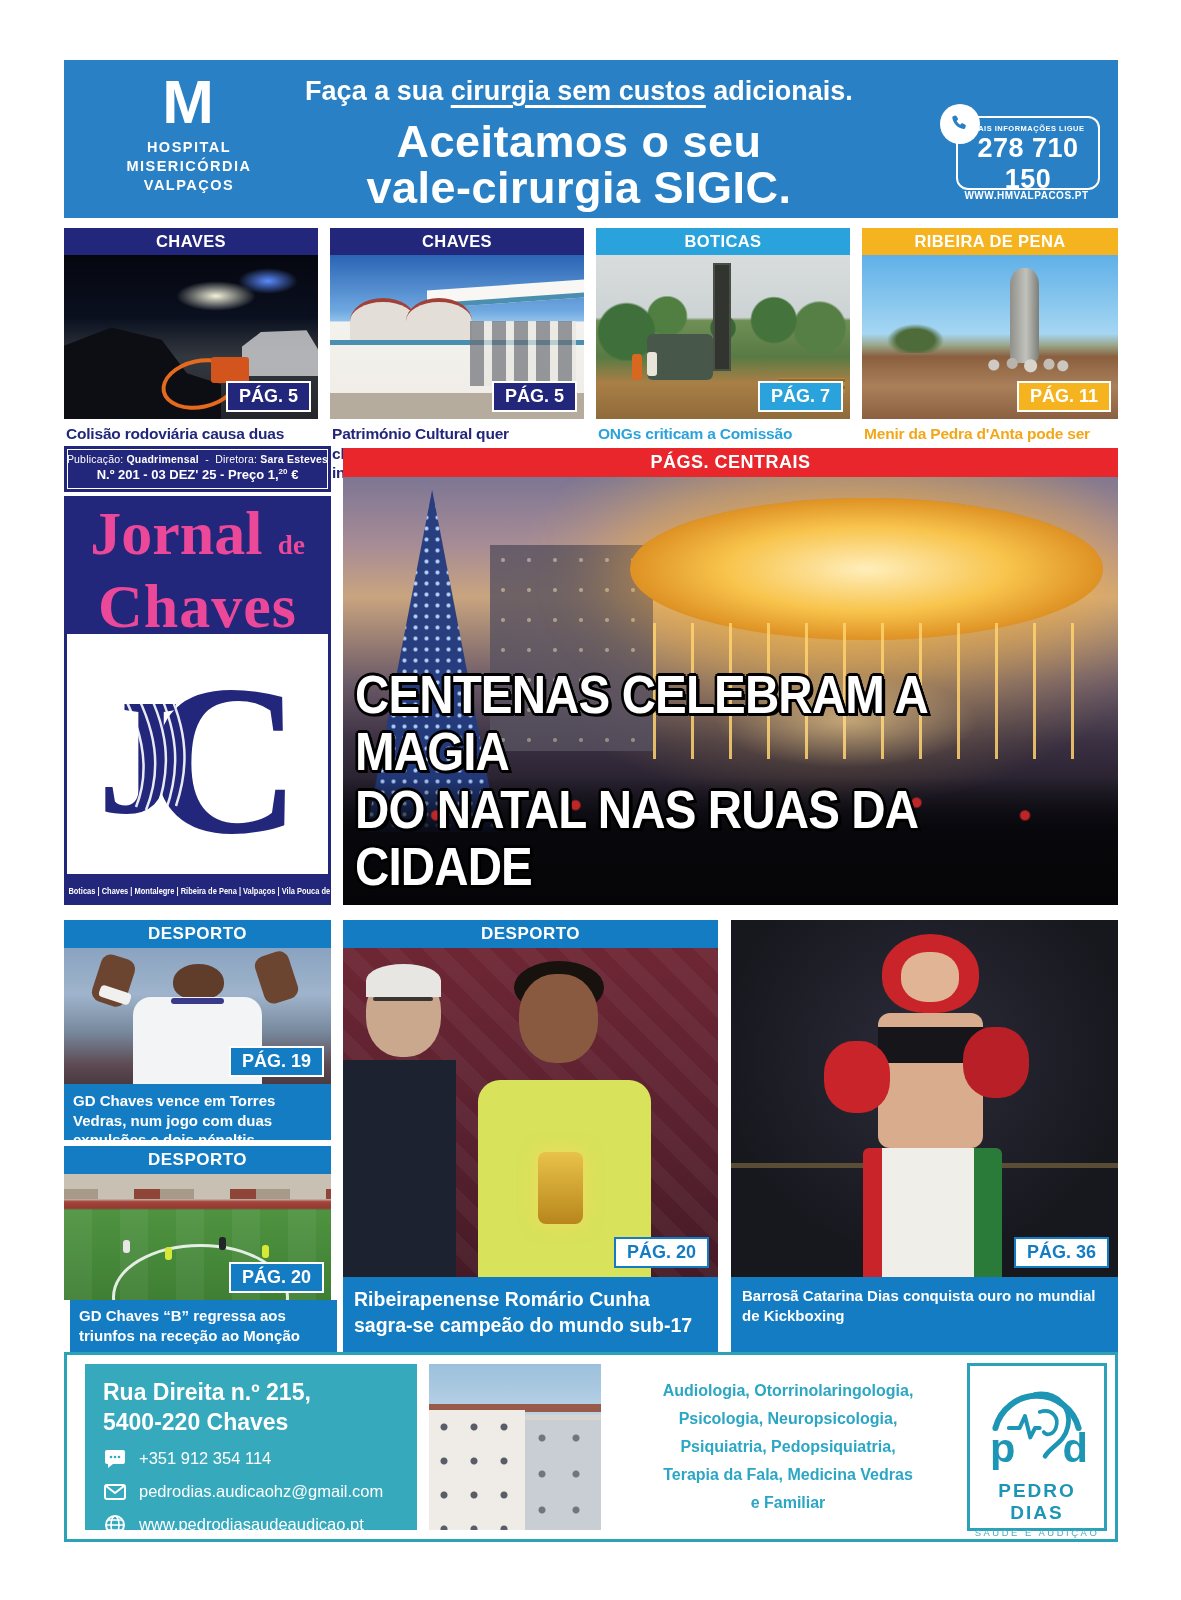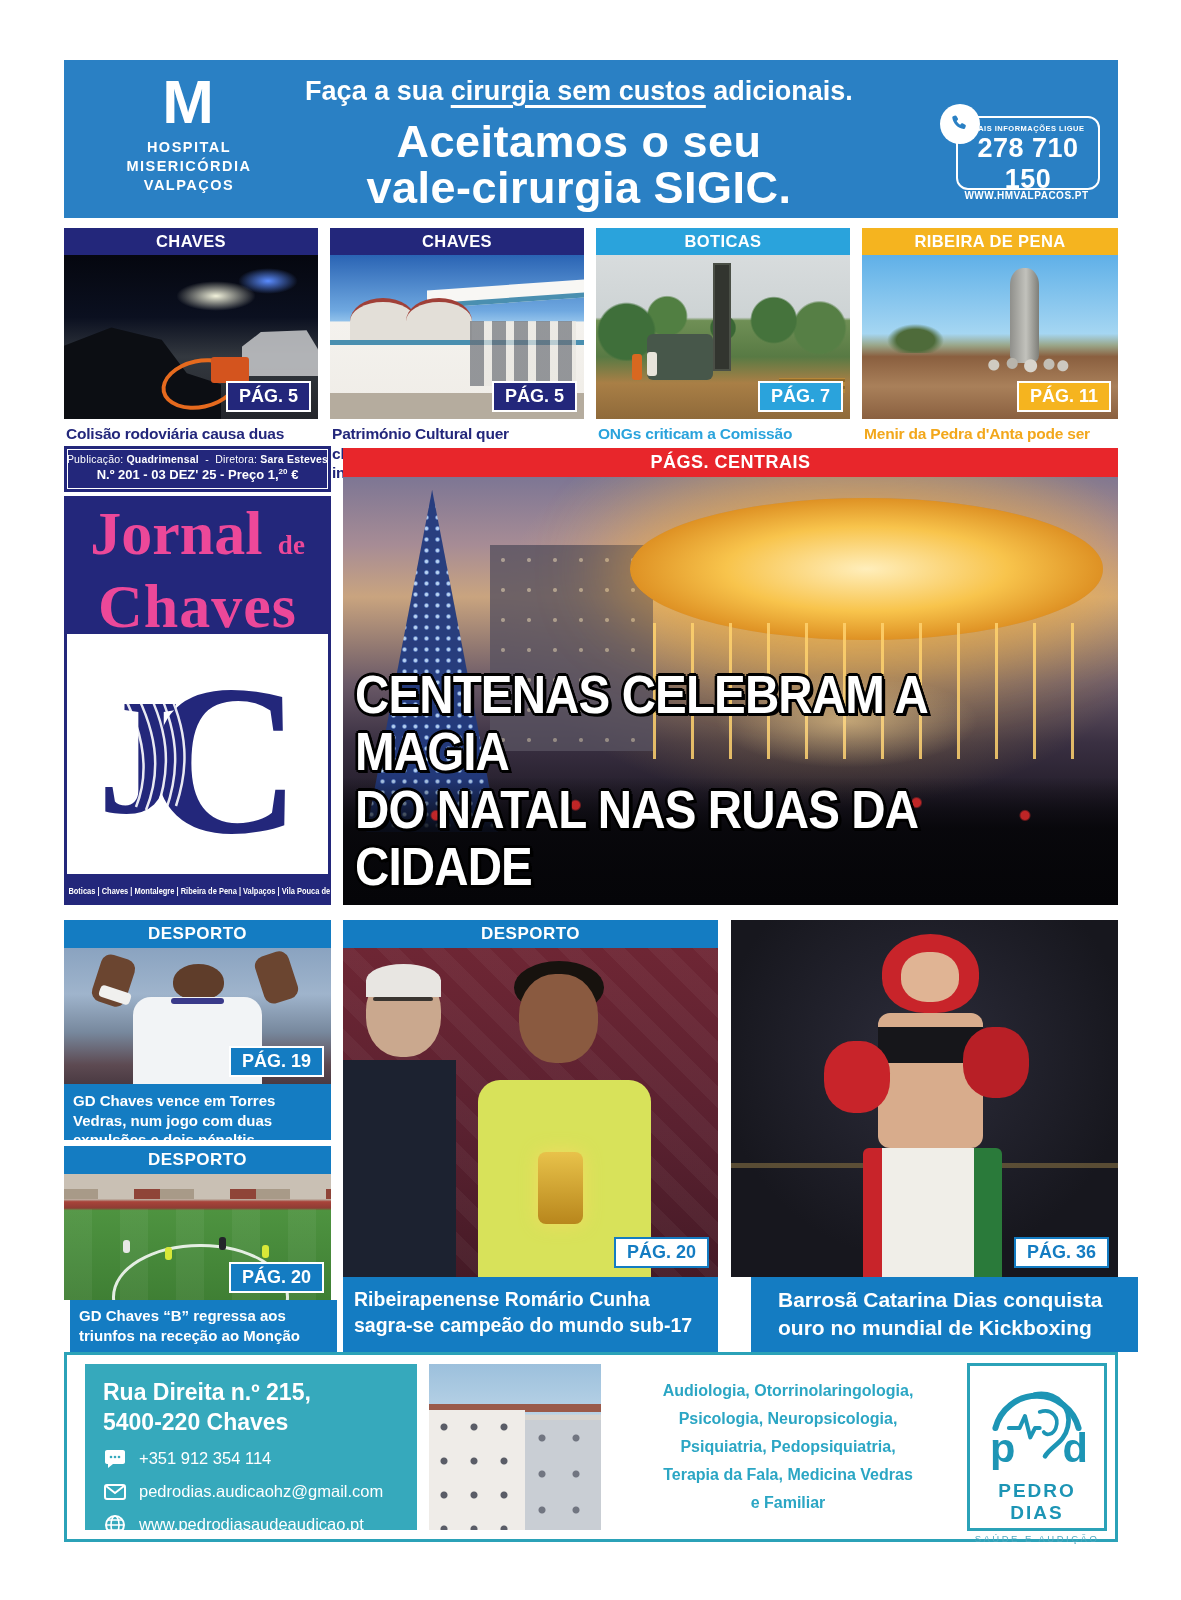"Barrosã Catarina Dias conquista ouro" div.abs { font-size: 21px -> 15px; margin-left: 20px -> none; padding: 9px 27px -> 9px 11px }
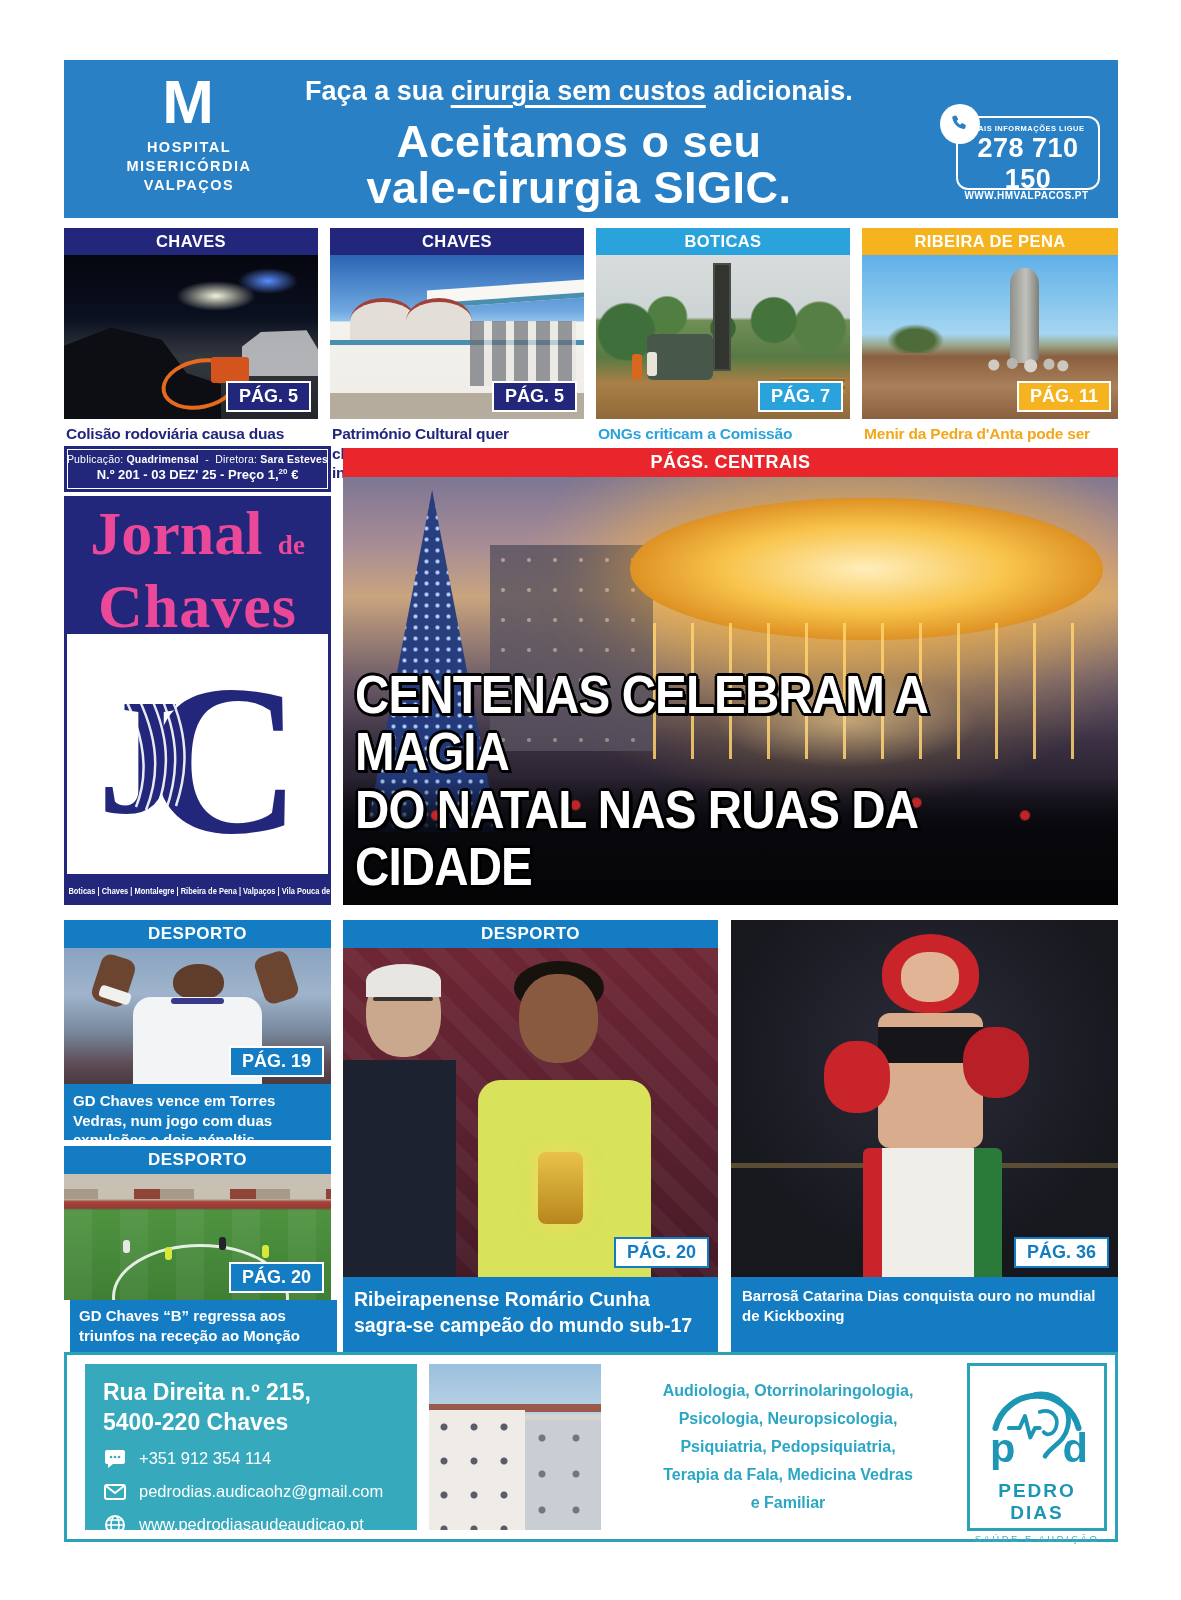"SAÚDE E AUDIÇÃO" .brand-sub { margin-top: 9px -> 3px }
